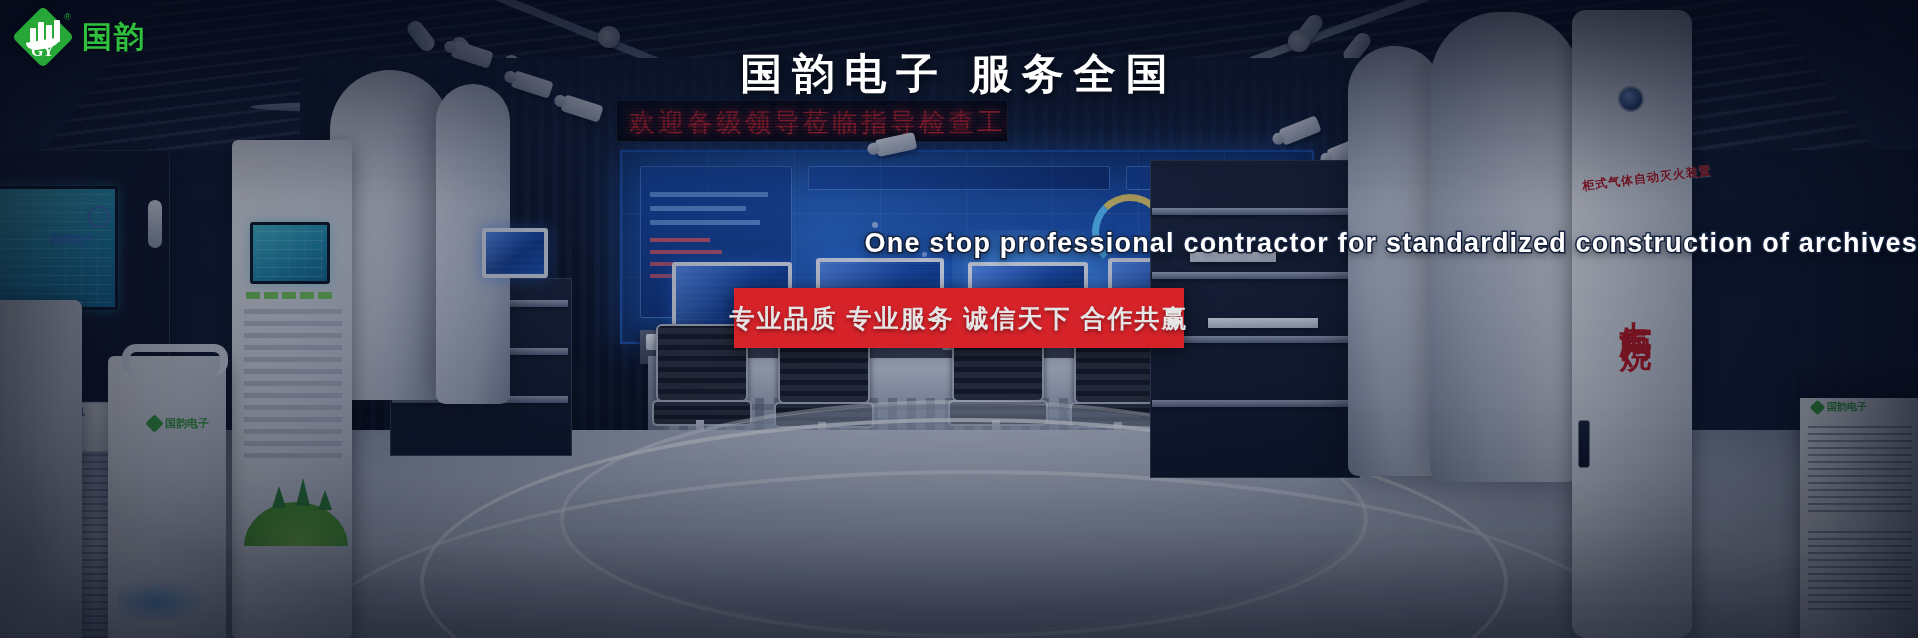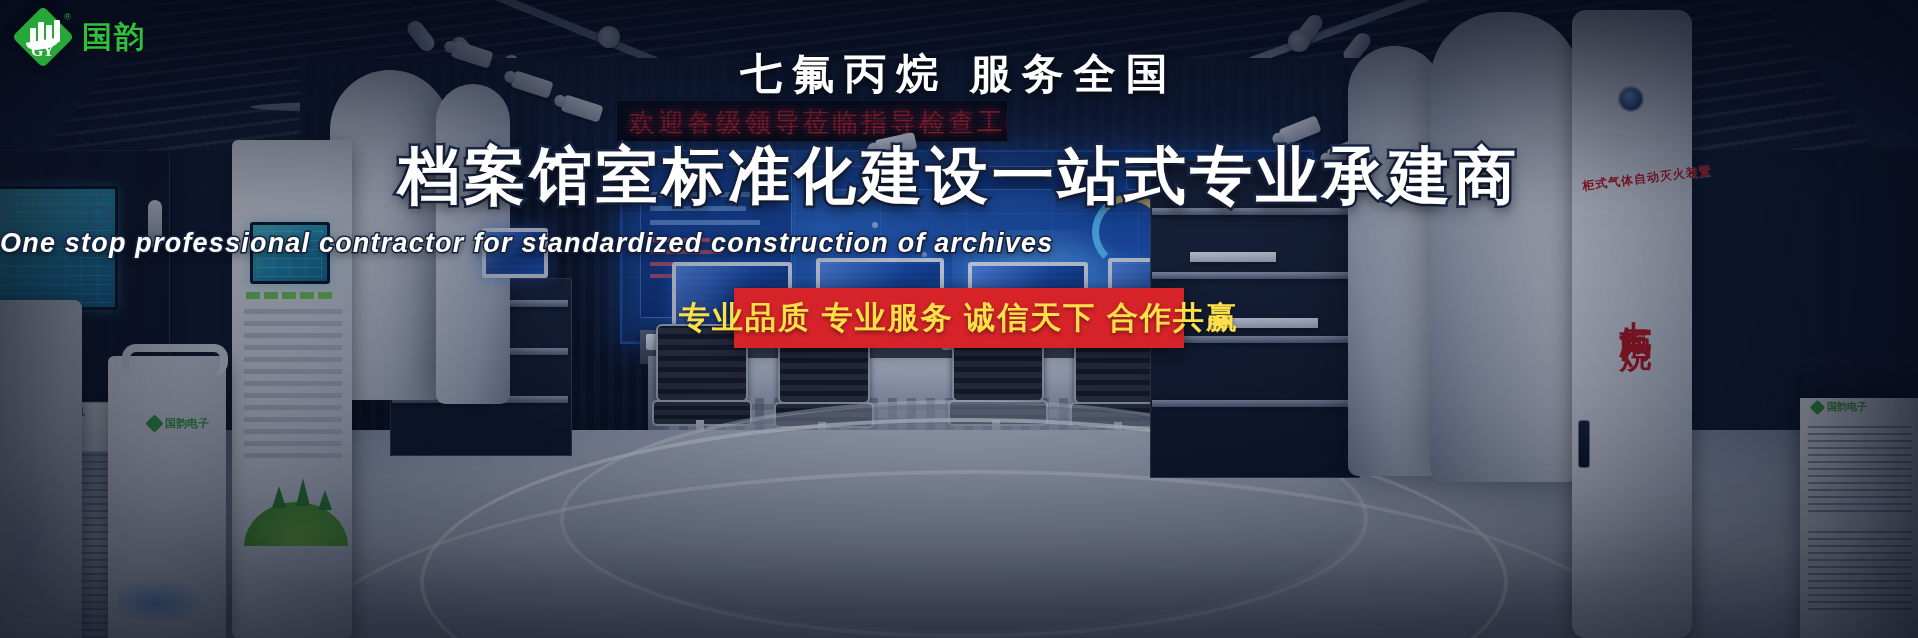"七氟丙烷 服务全国" div.head-cn { text: 七氟丙烷 -> 国韵电子 }
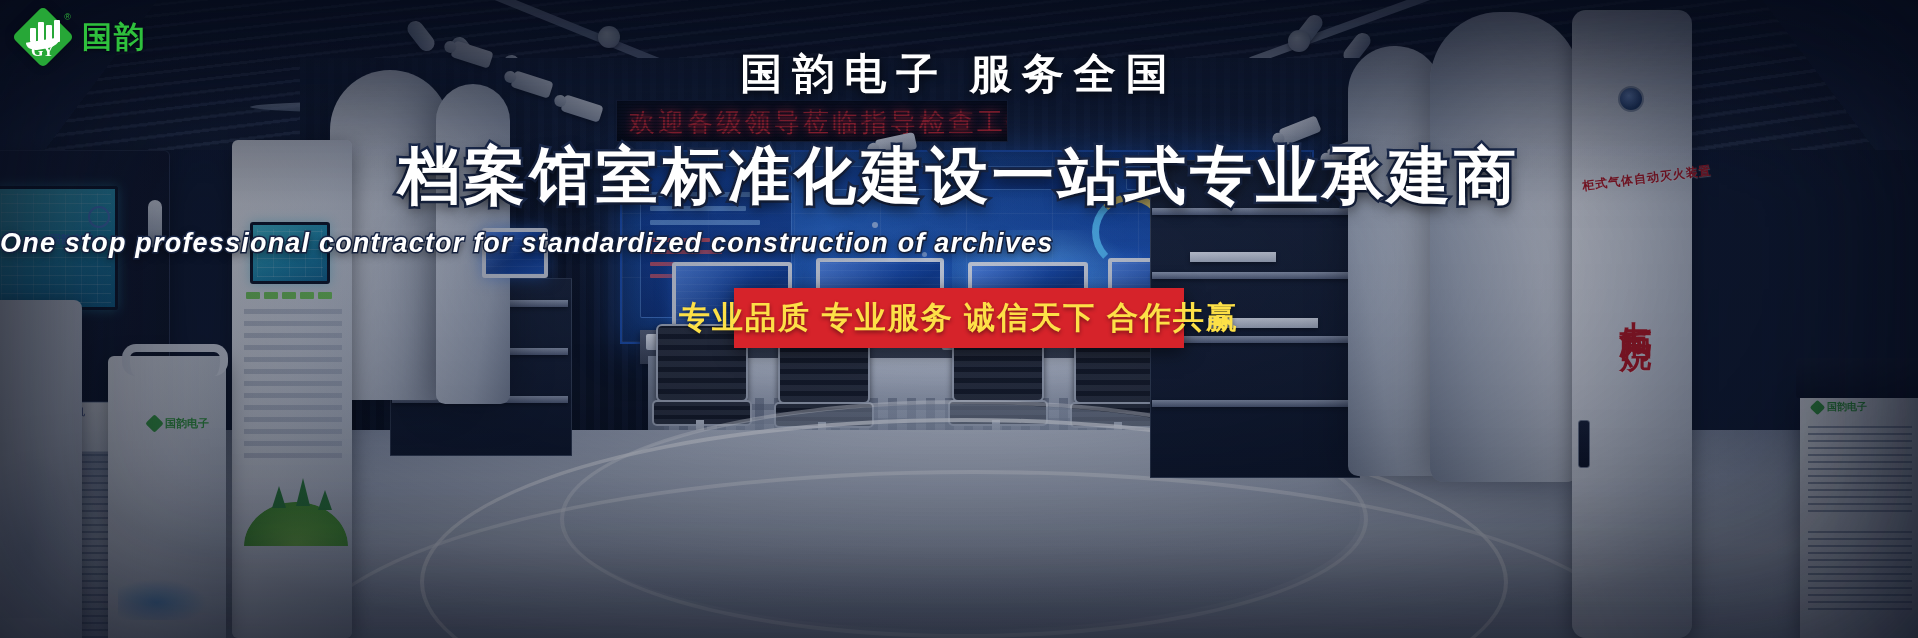"档案馆室标准化建设一站式专业承建商" div.title-main { html: <div>档案馆室标准化建设一站式专业承建商</div> -> none }
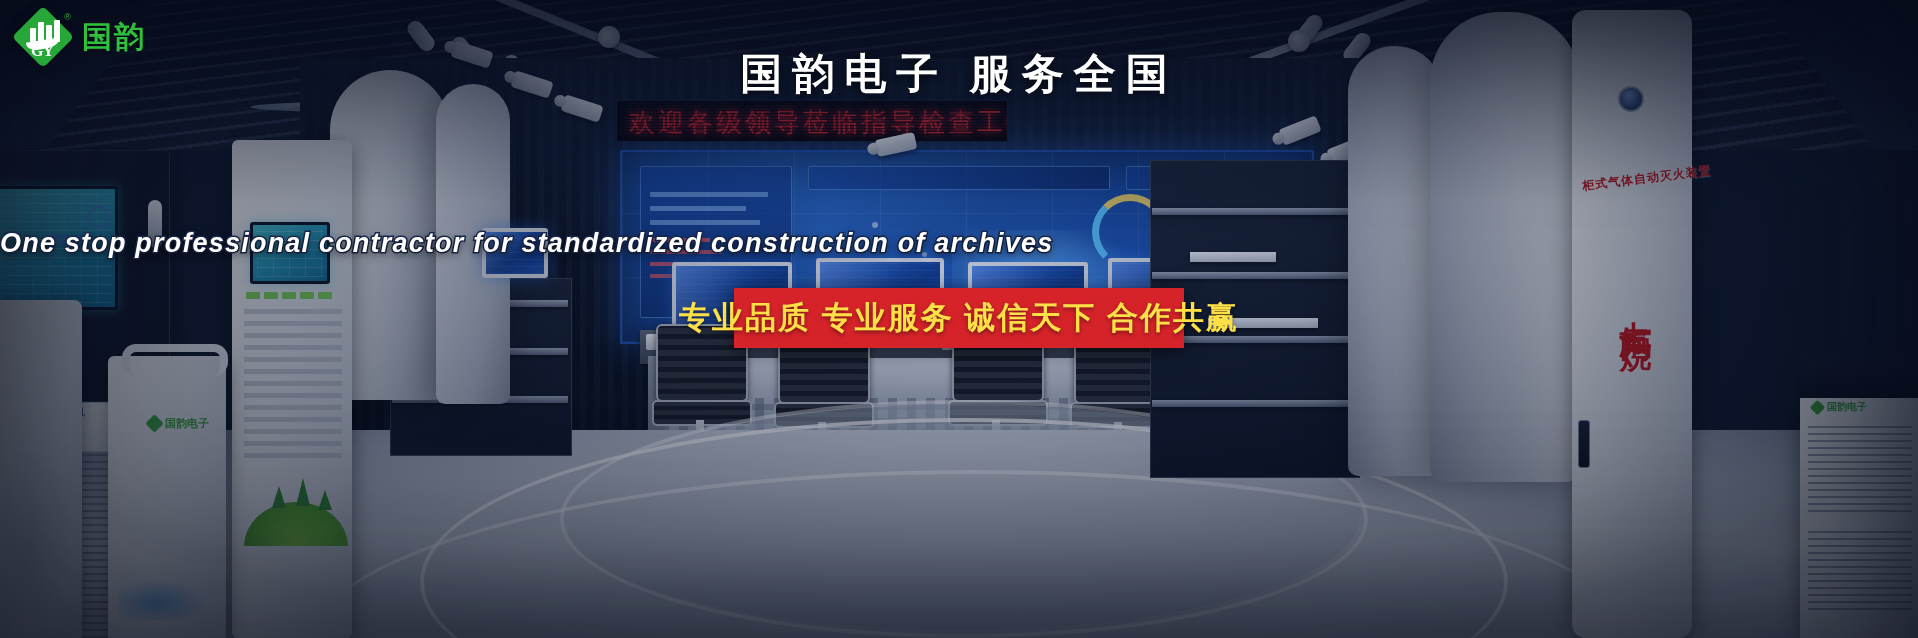"One stop professional contractor for" .title-sub { font-style: italic -> none; text-align: left -> right }
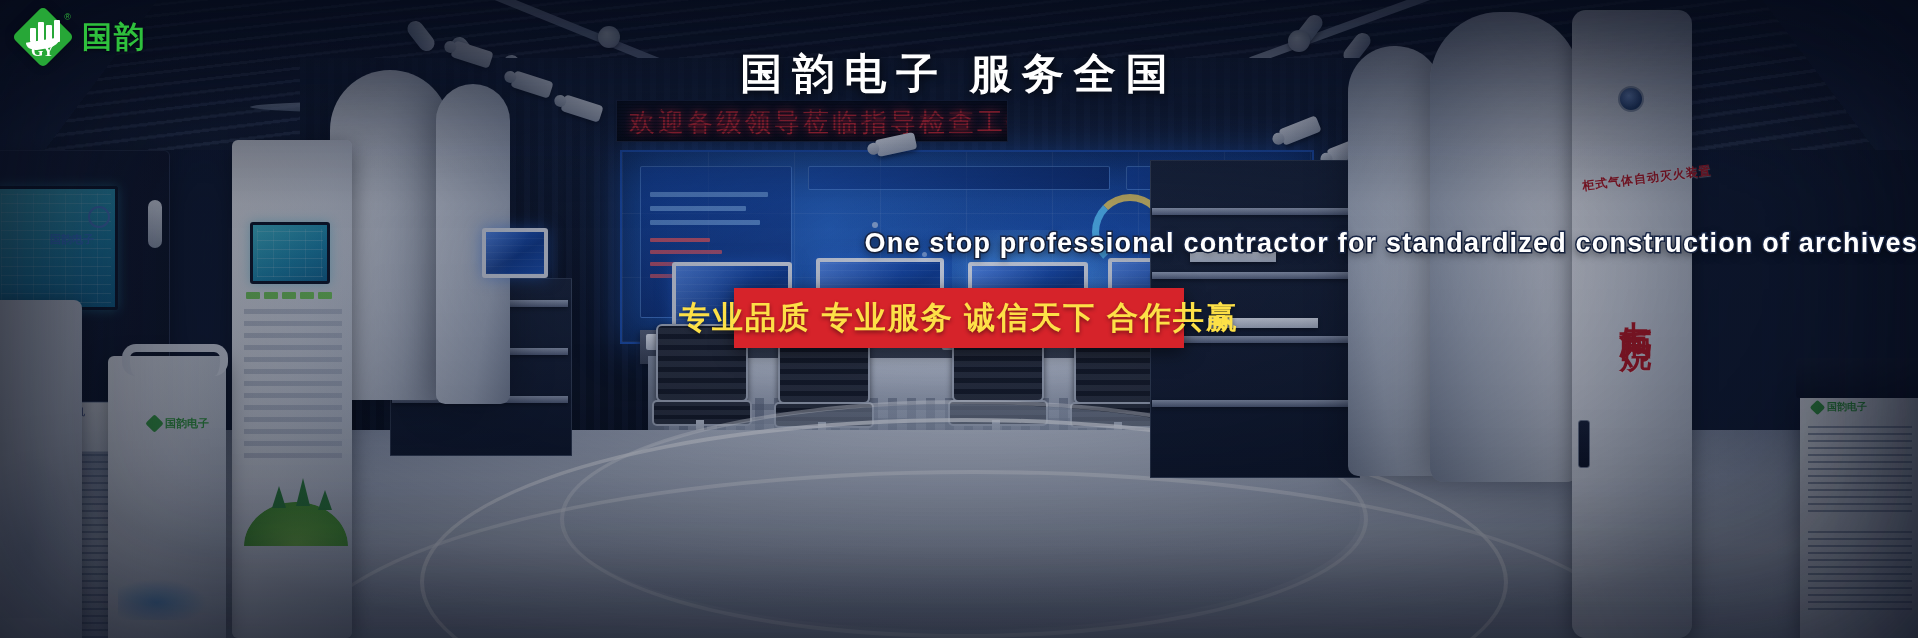"专业品质 专业服务 诚信天下 合作共赢" .slogan-text { color: #fde047 -> #e5e5e5; font-size: 31px -> 25px }
